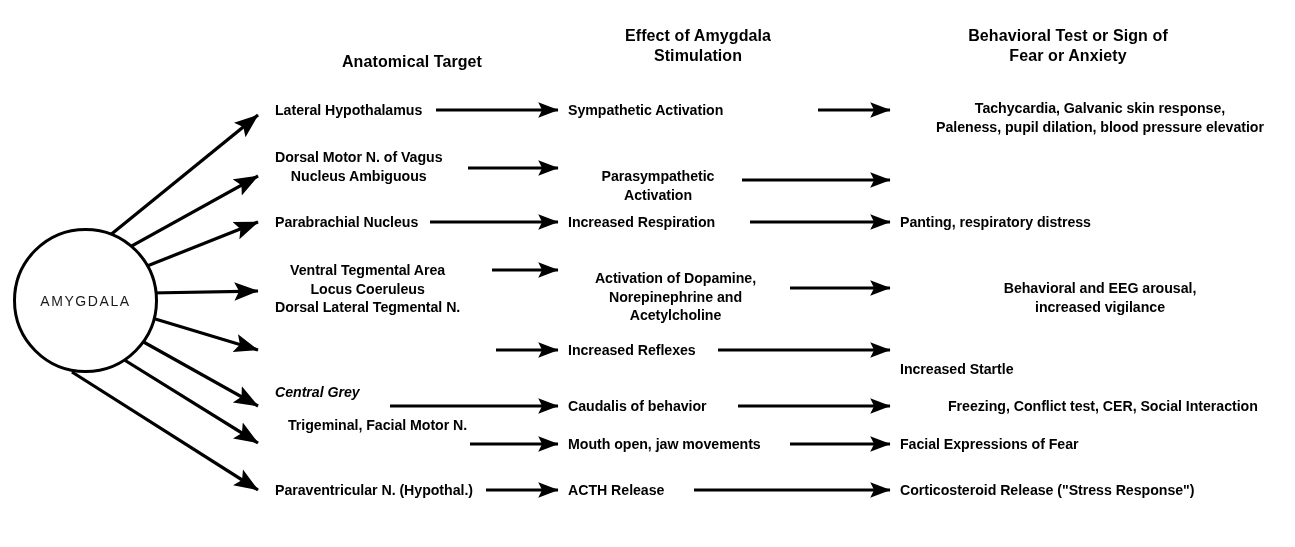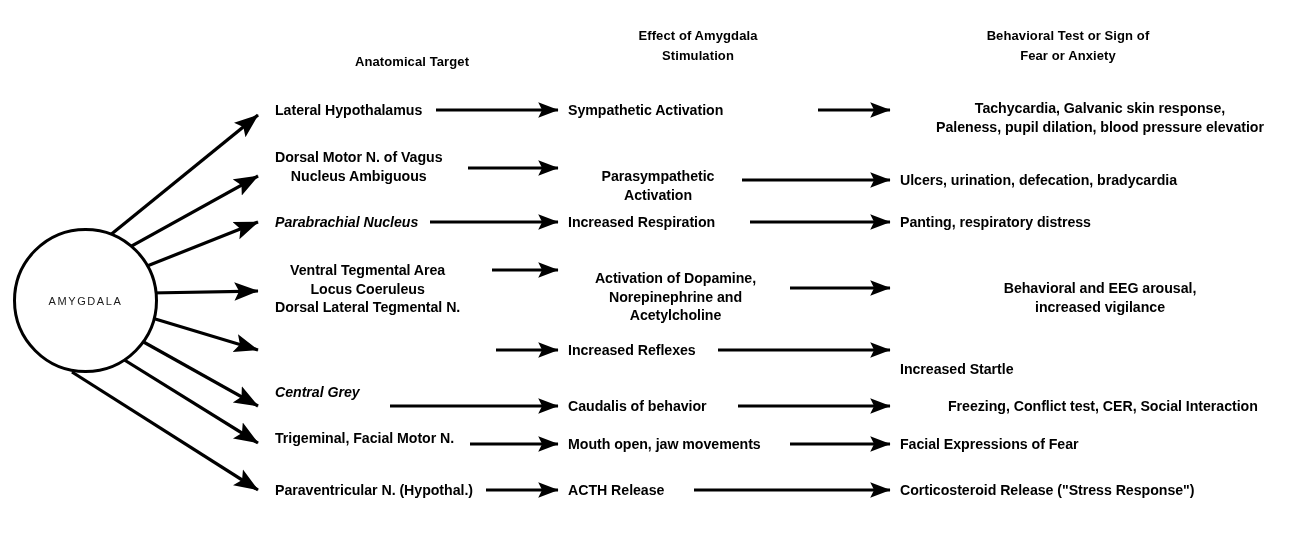"Effect of Amygdala" .col-header { font-size: 13px -> 16px }
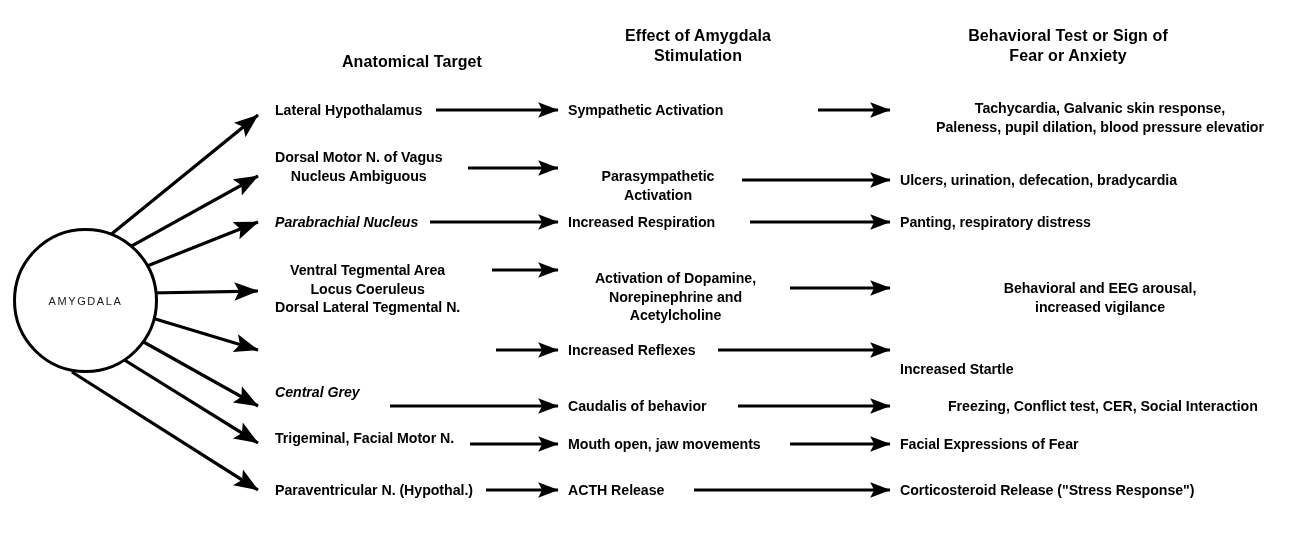"Ulcers, urination, defecation," div.cell { html: <div>Ulcers, urination, defecation, bradycardia</div> -> none }
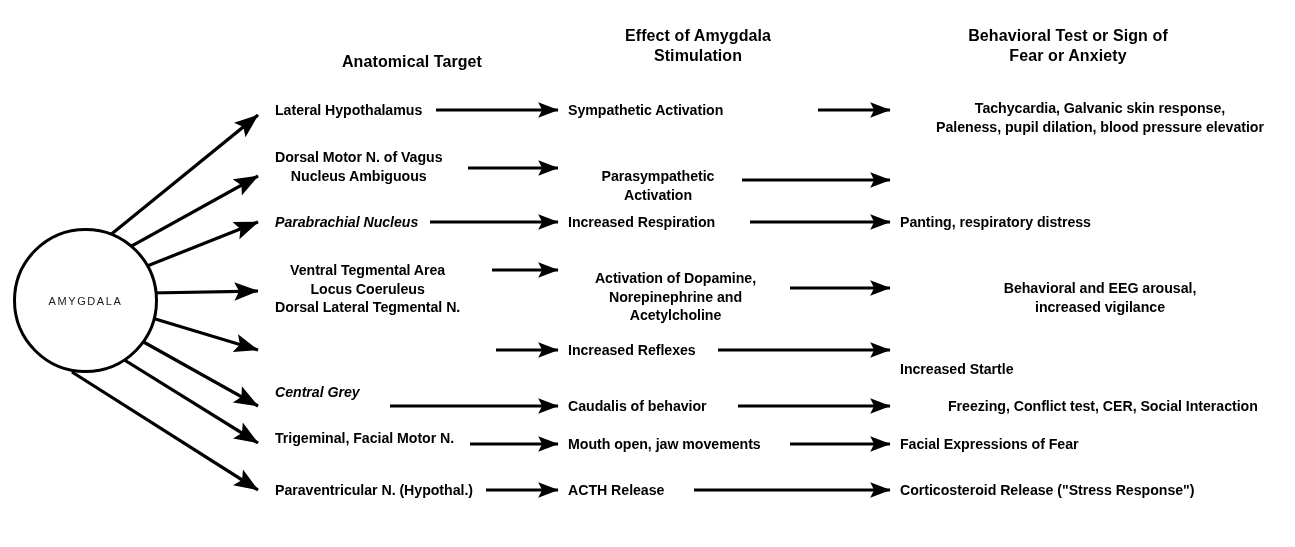"Parabrachial Nucleus" div.cell { font-style: italic -> none }
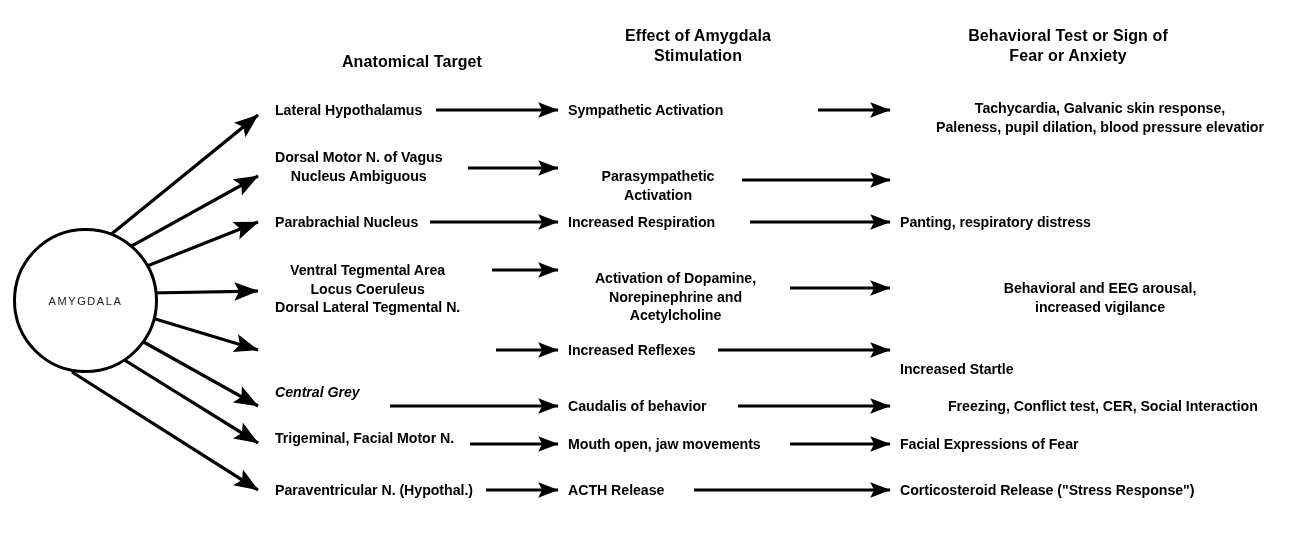"AMYGDALA" #amygdala-label { font-size: 11px -> 14px }
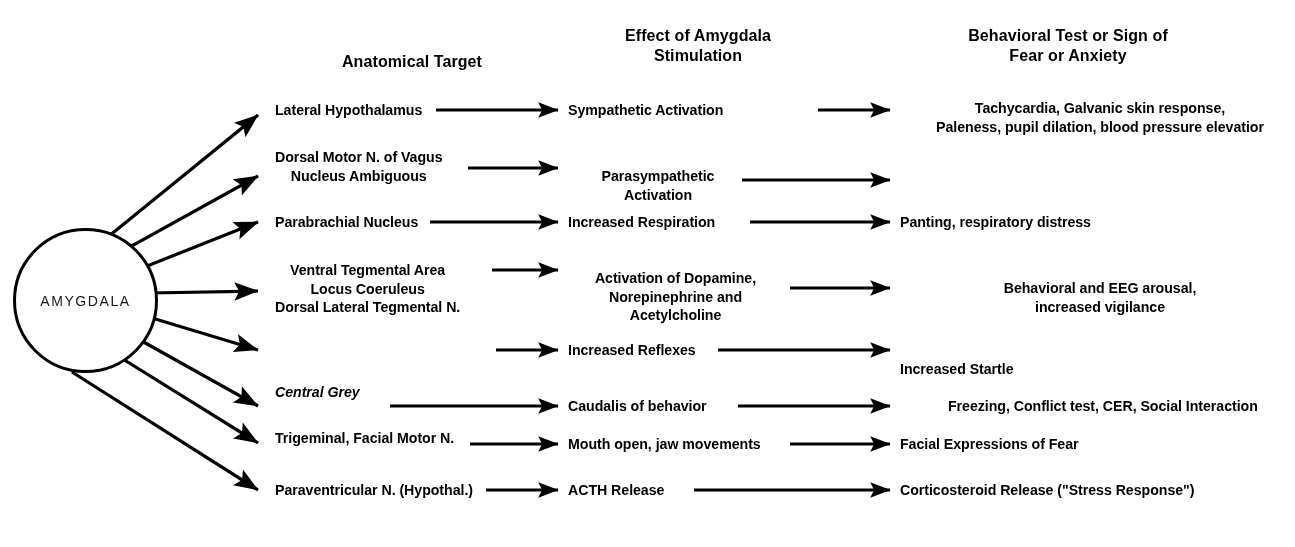"Trigeminal, Facial Motor N." div.cell { margin-left: none -> 13px; top: 429px -> 416px }
